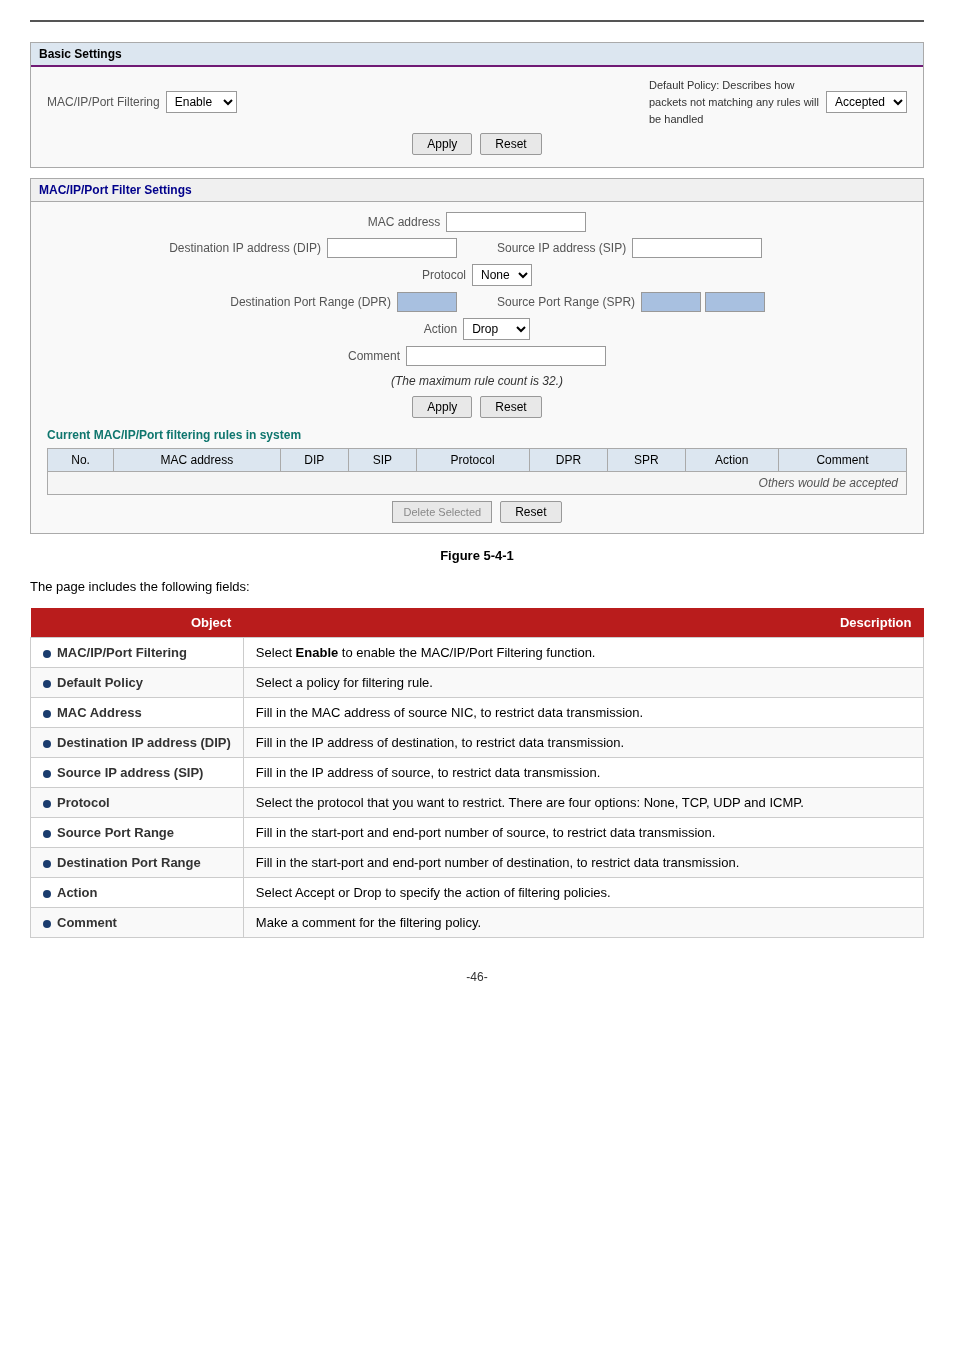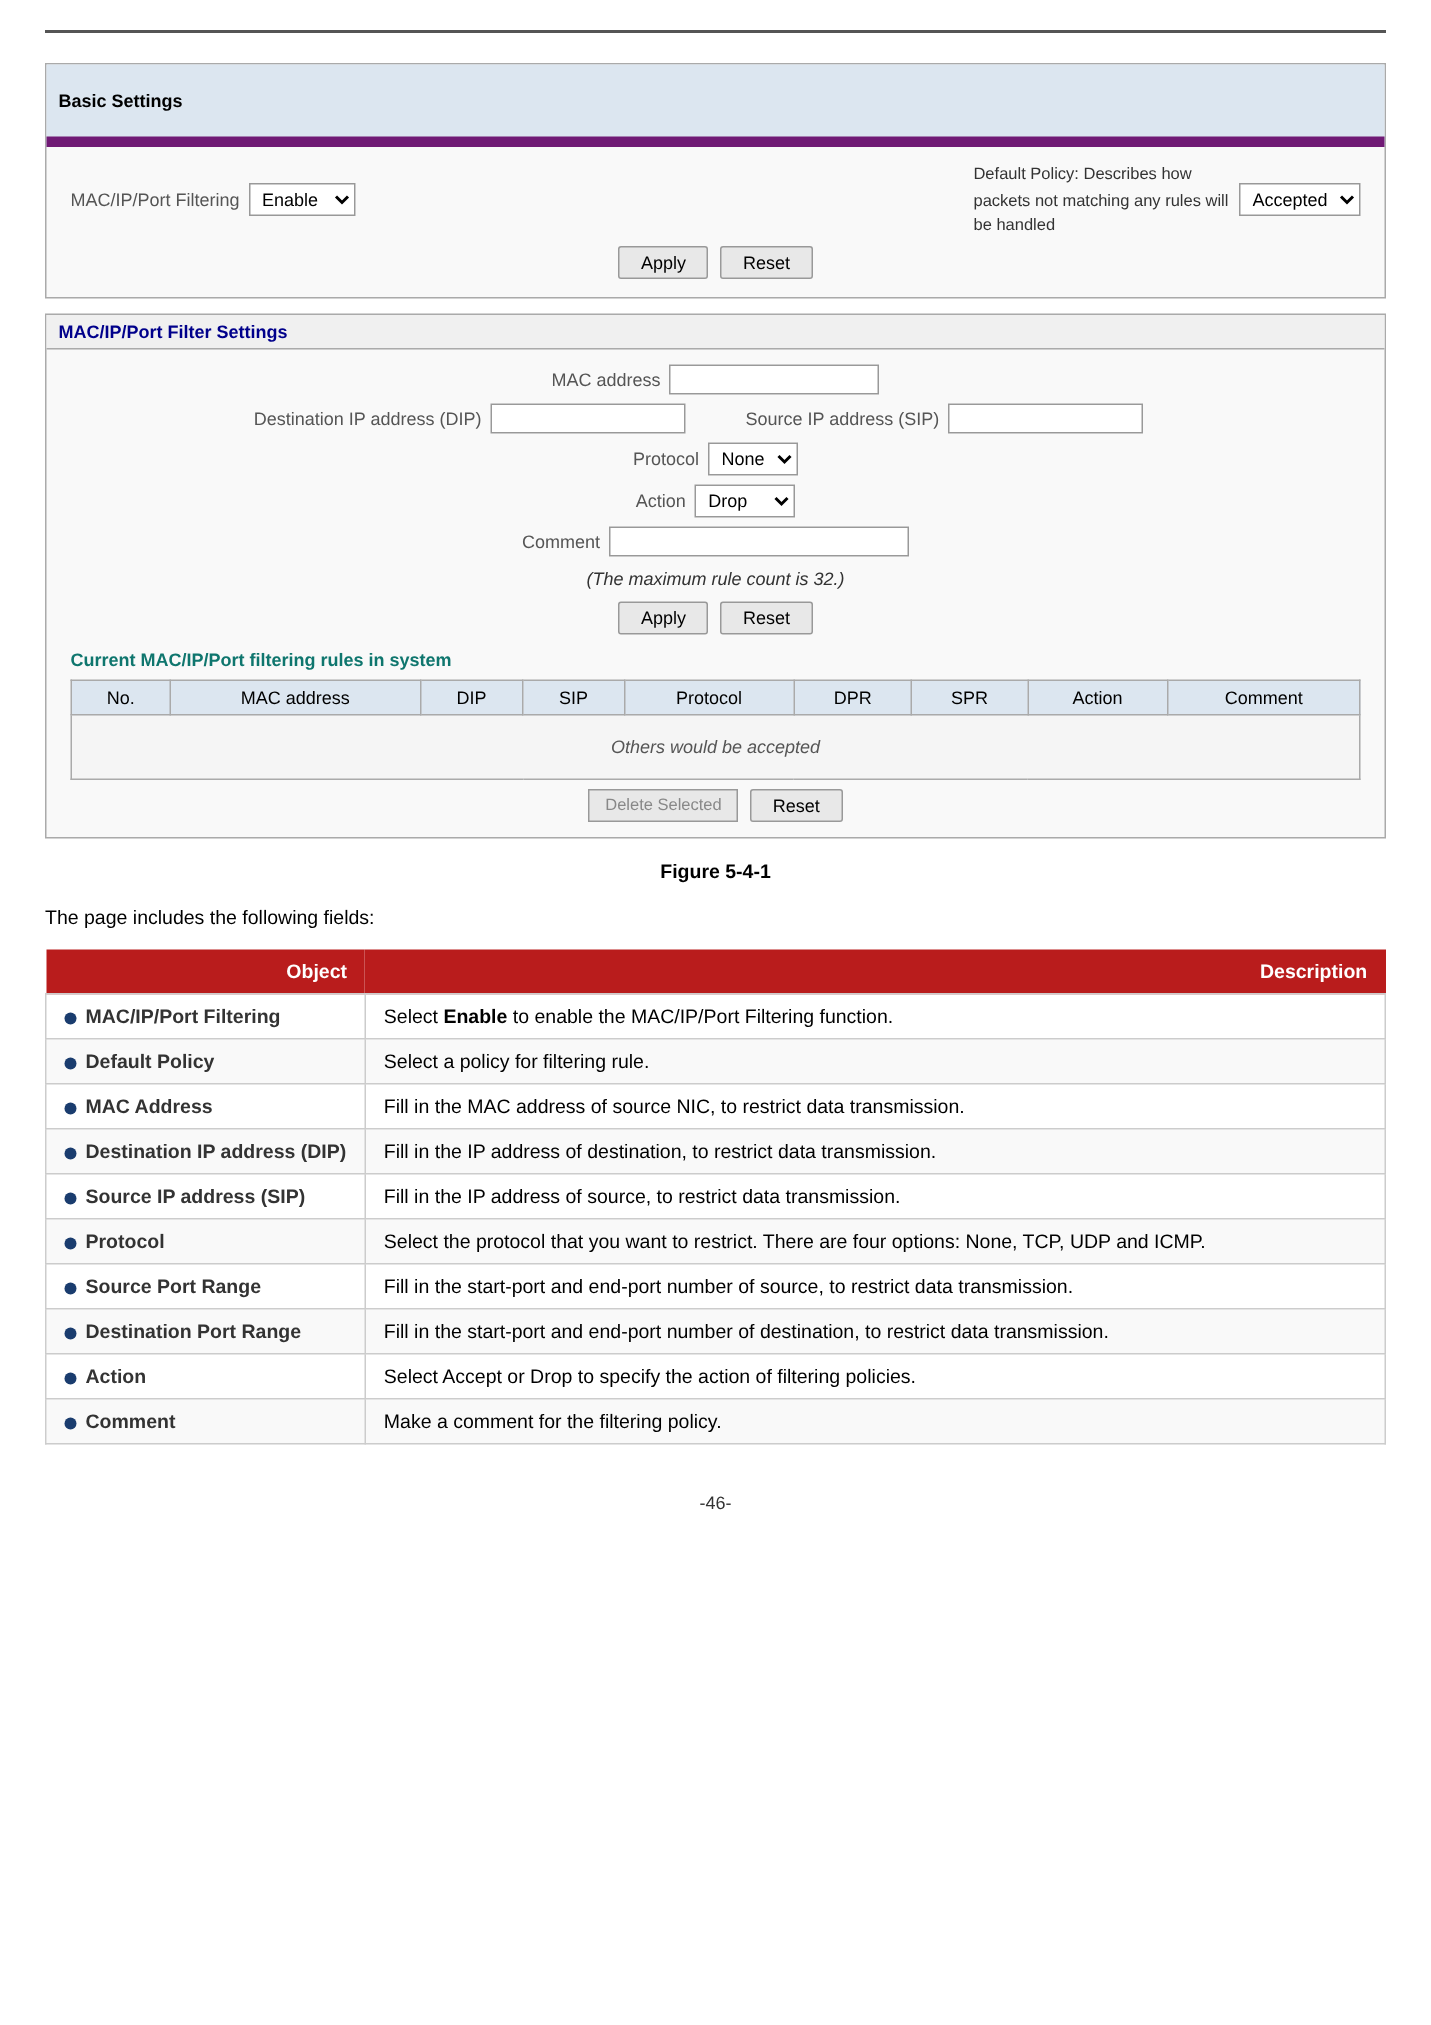"Basic Settings" .box-header { border-bottom: 7px solid #701a75 -> 2px solid #701a75; padding: 17px 8px -> 4px 8px }
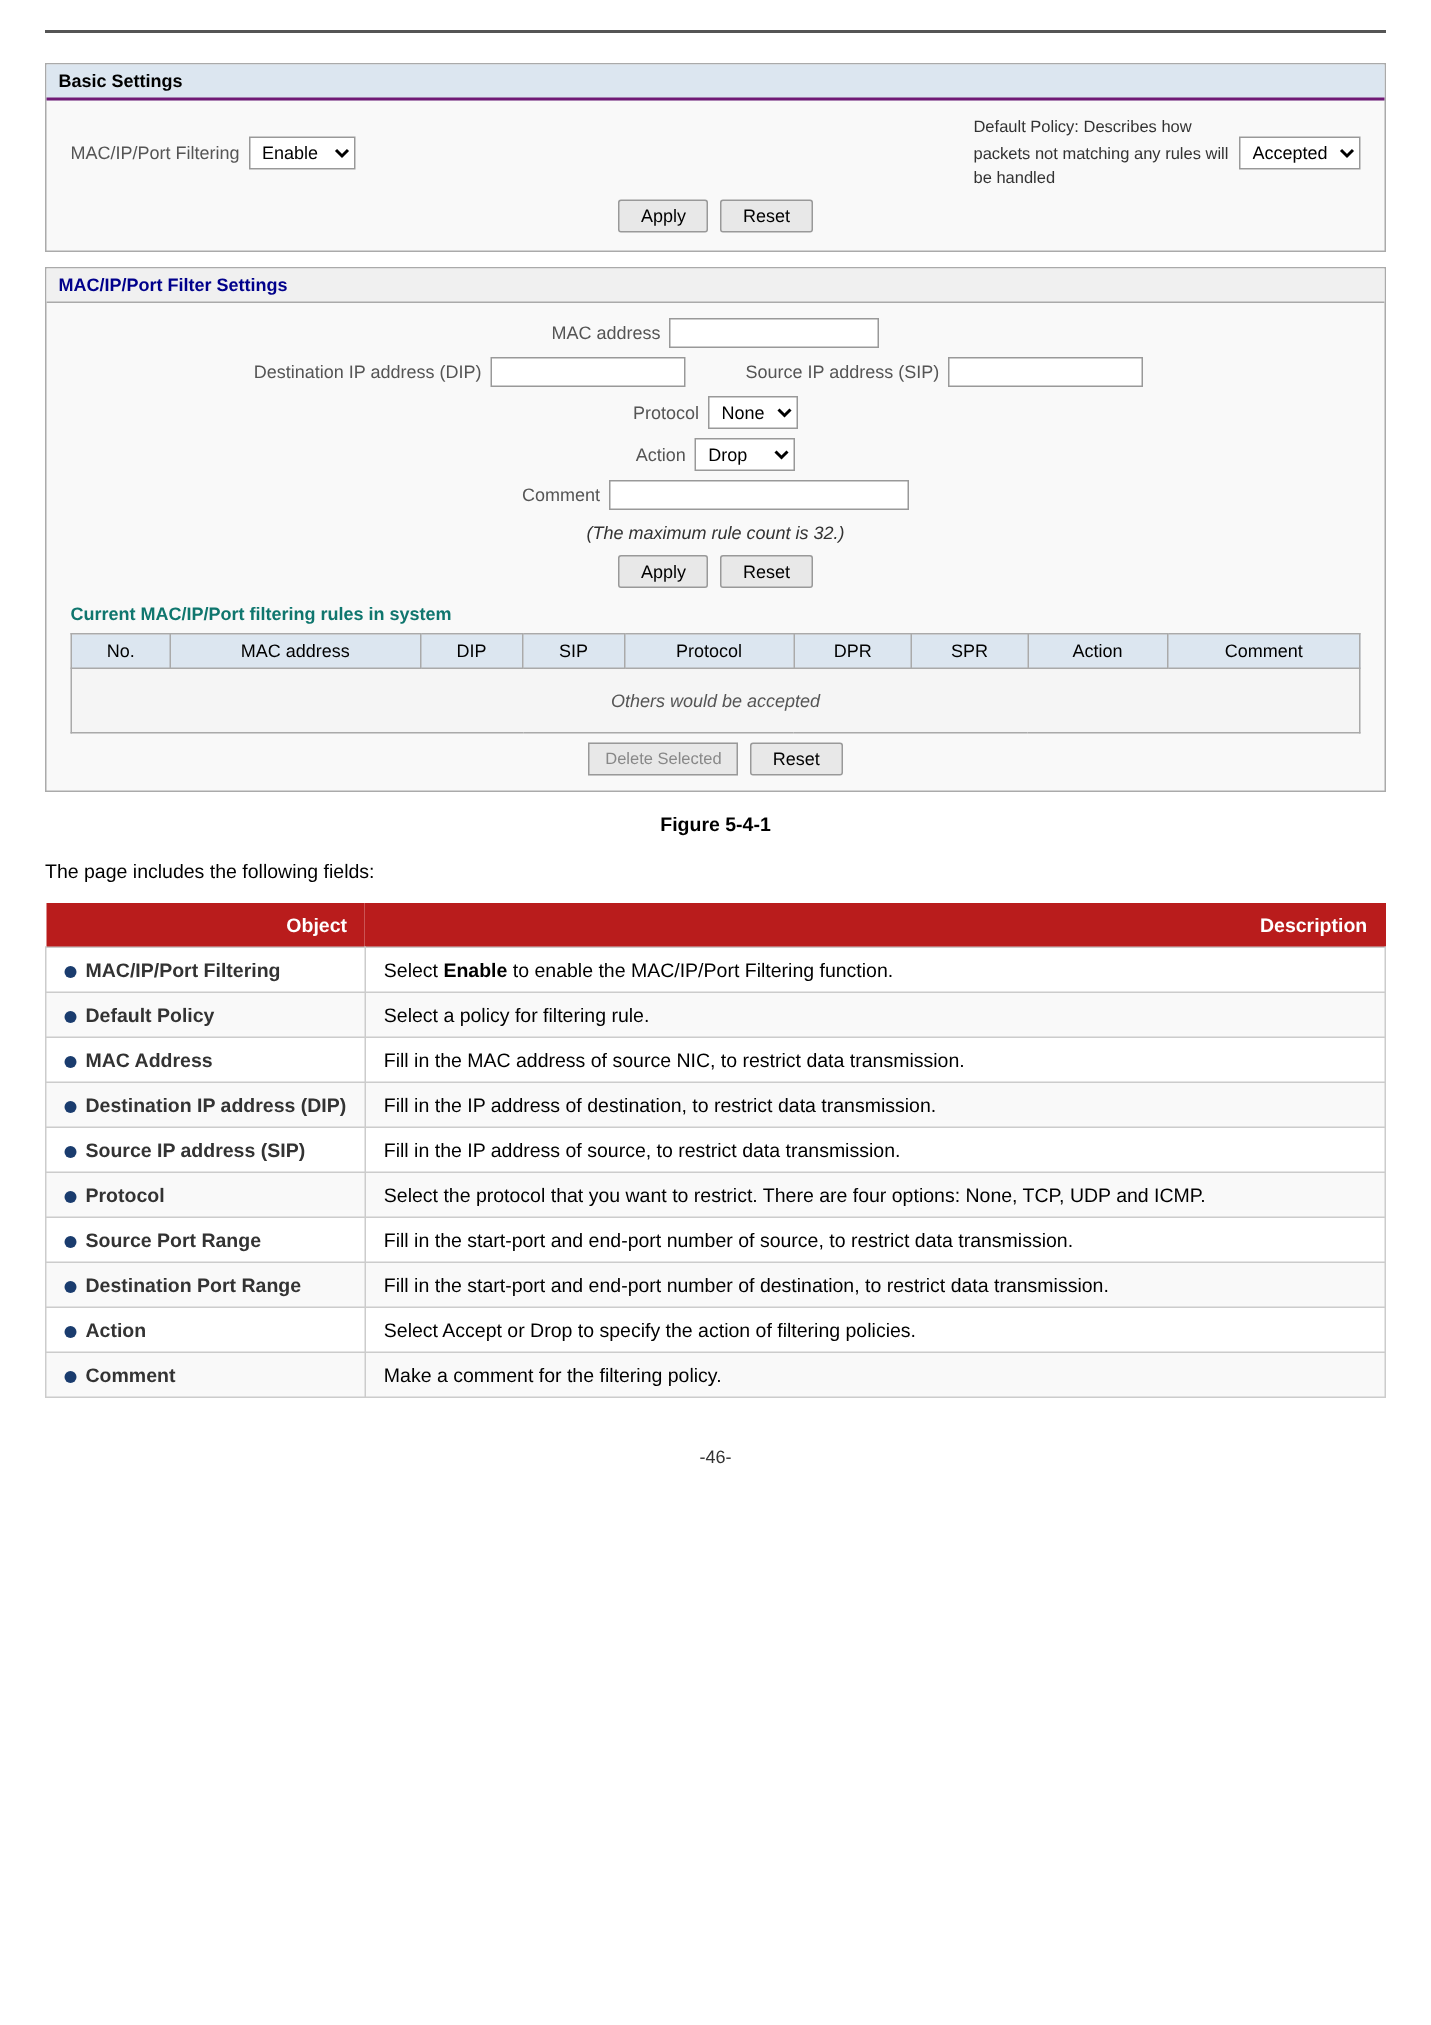"Destination Port Range (DPR)" div { html: none -> <div> <div> <label>Destination Port Range (DPR)</label> <div> <input> </div> </div> <div> <label>Source Port Range (SPR)</label> <div> <input> <input> </div> </div> </div> }
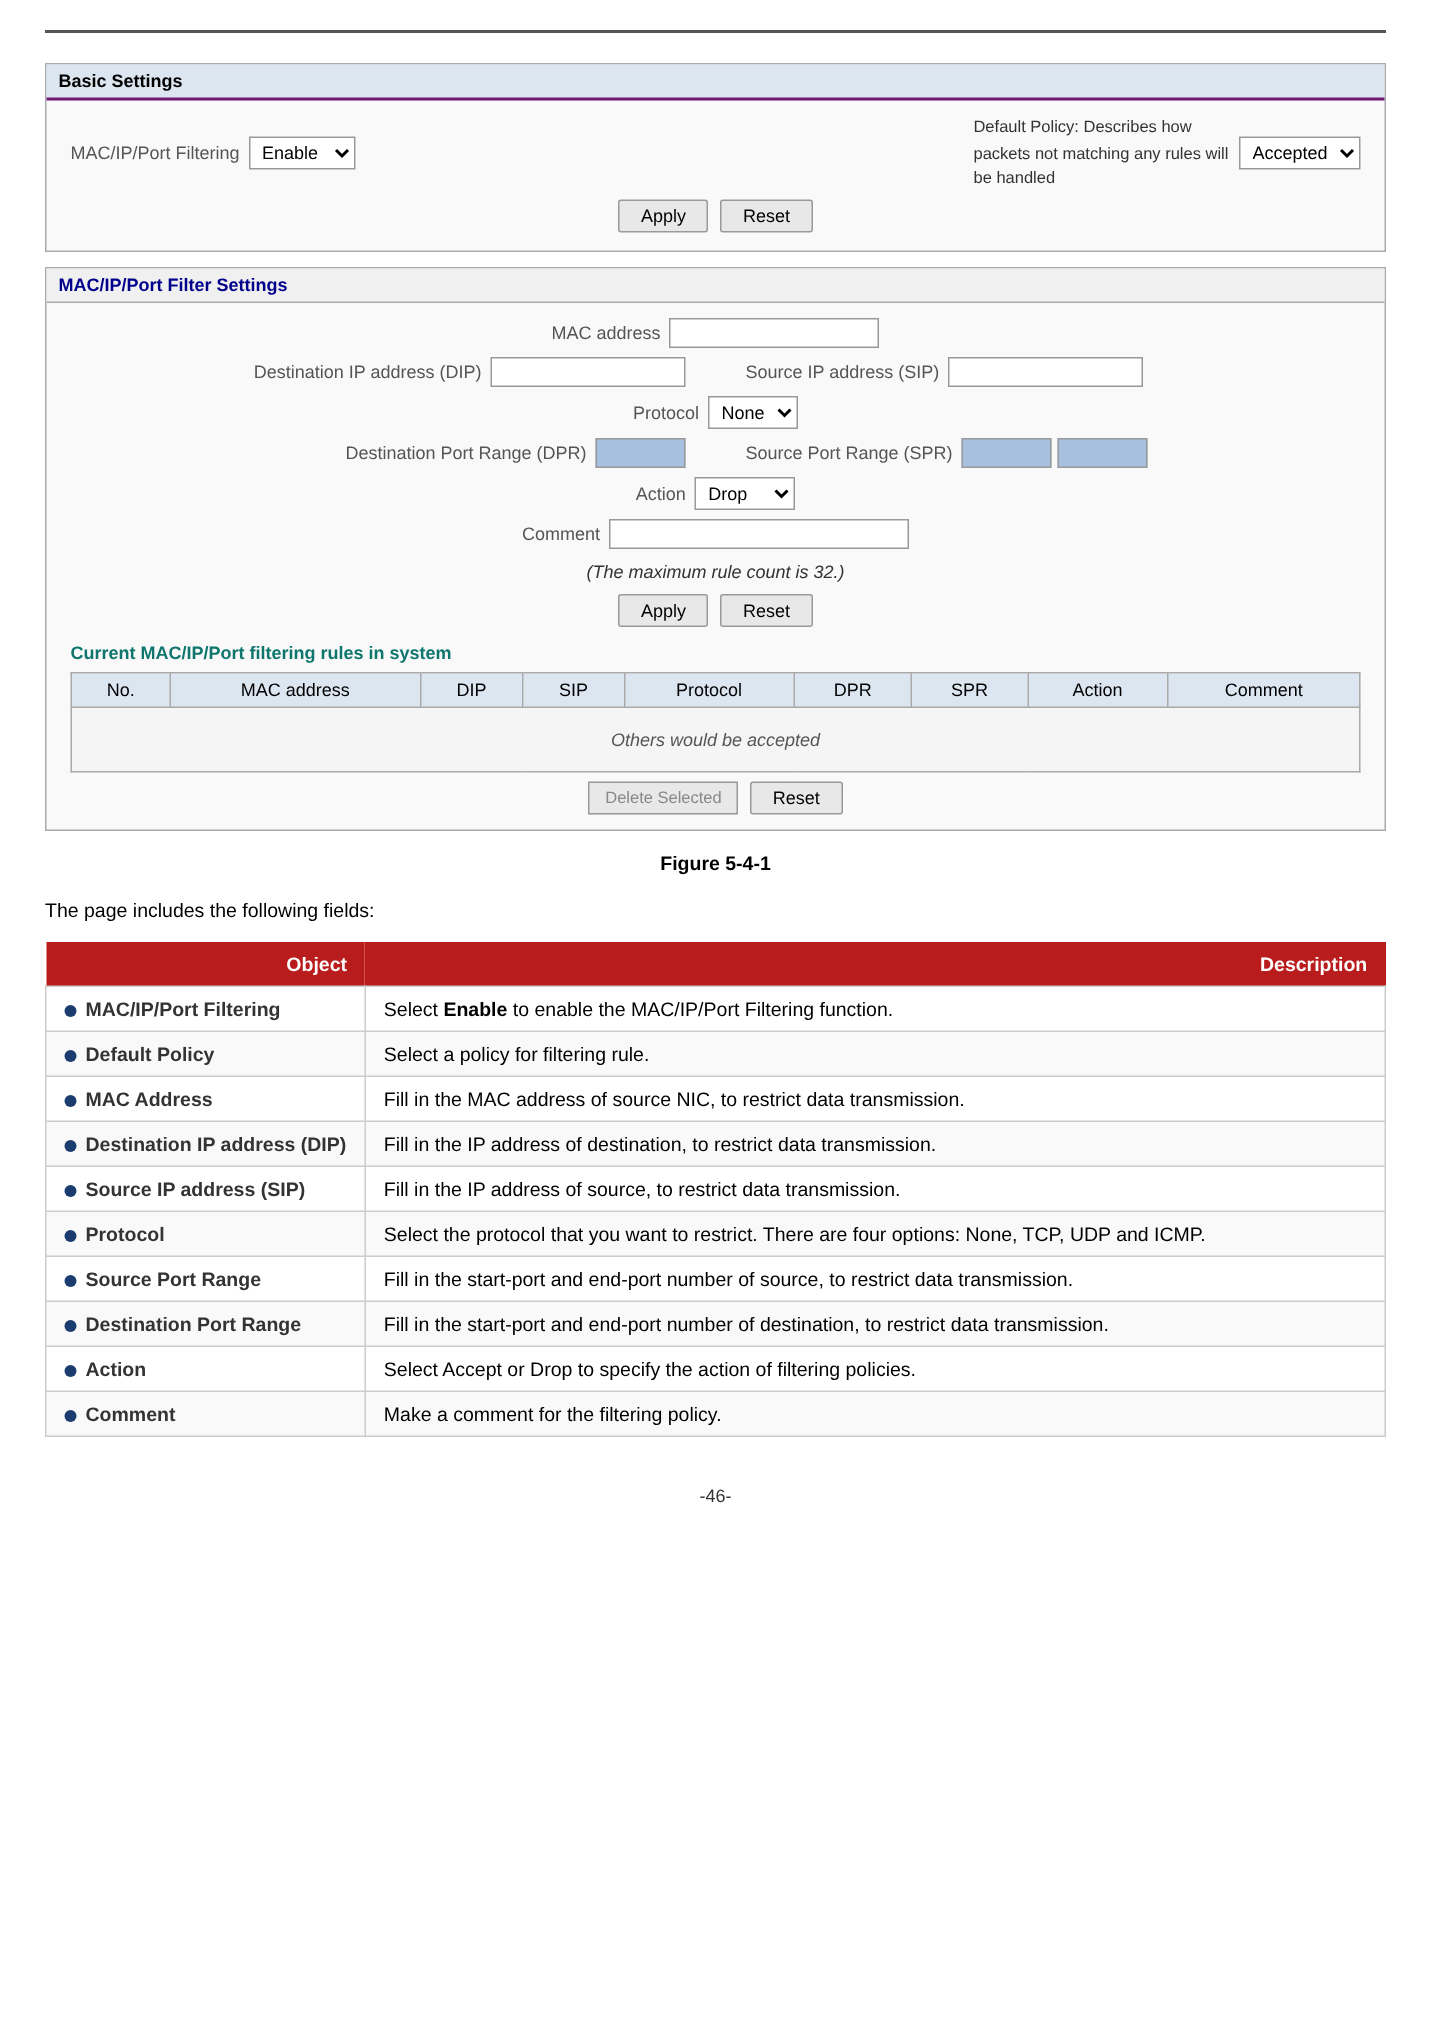"Others would be accepted" .rules-table td { padding: 14px 8px -> 4px 8px; text-align: center -> right }
